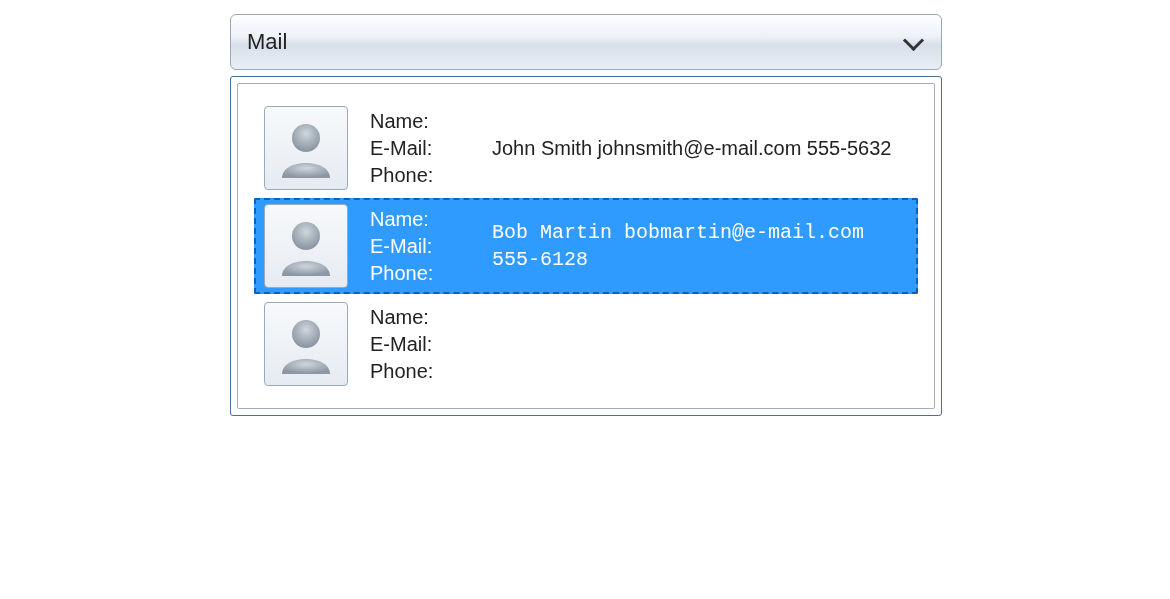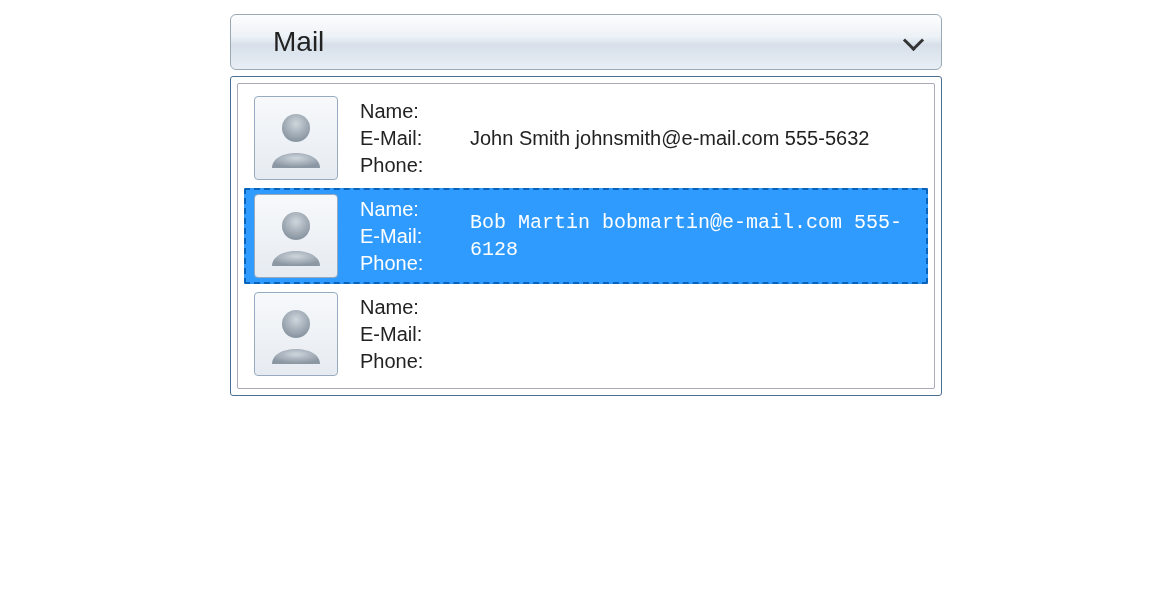"Mail" .bar-title { font-size: 28px -> 22px; margin-left: 26px -> none }
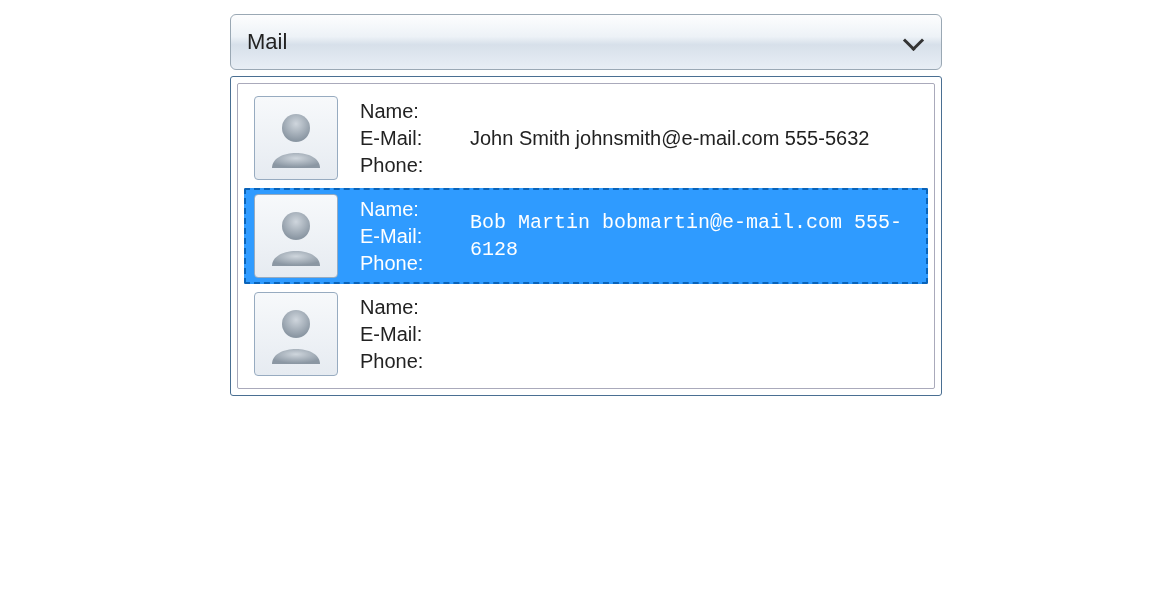"Name:" .list { padding: 6px -> 16px }
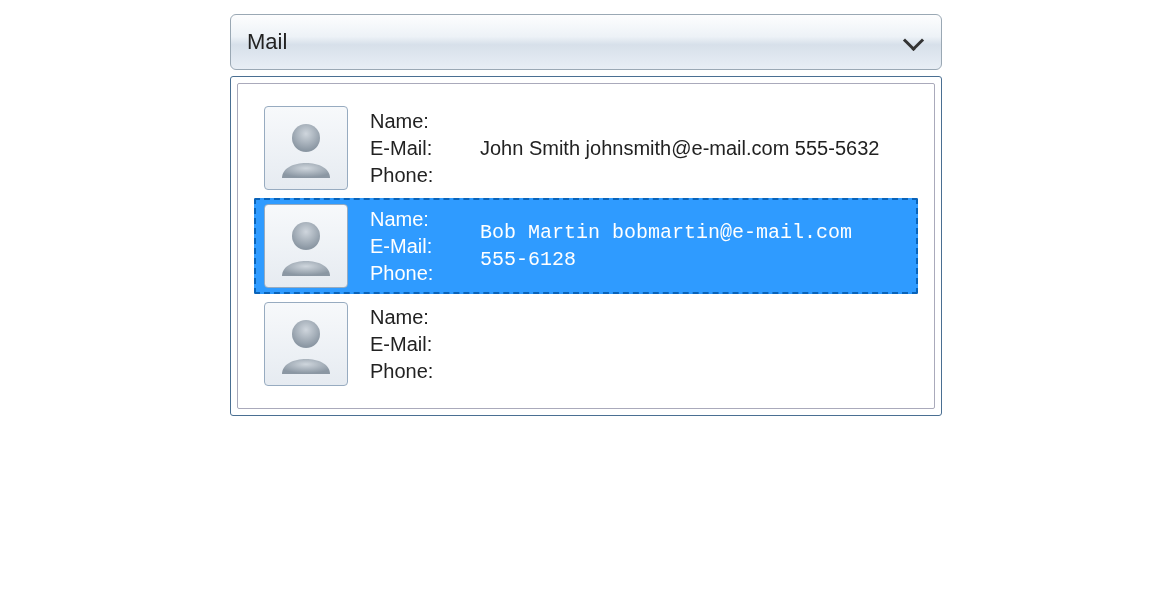"John Smith johnsmith@e-mail.com 555-5632" .values { margin-left: none -> 12px }
